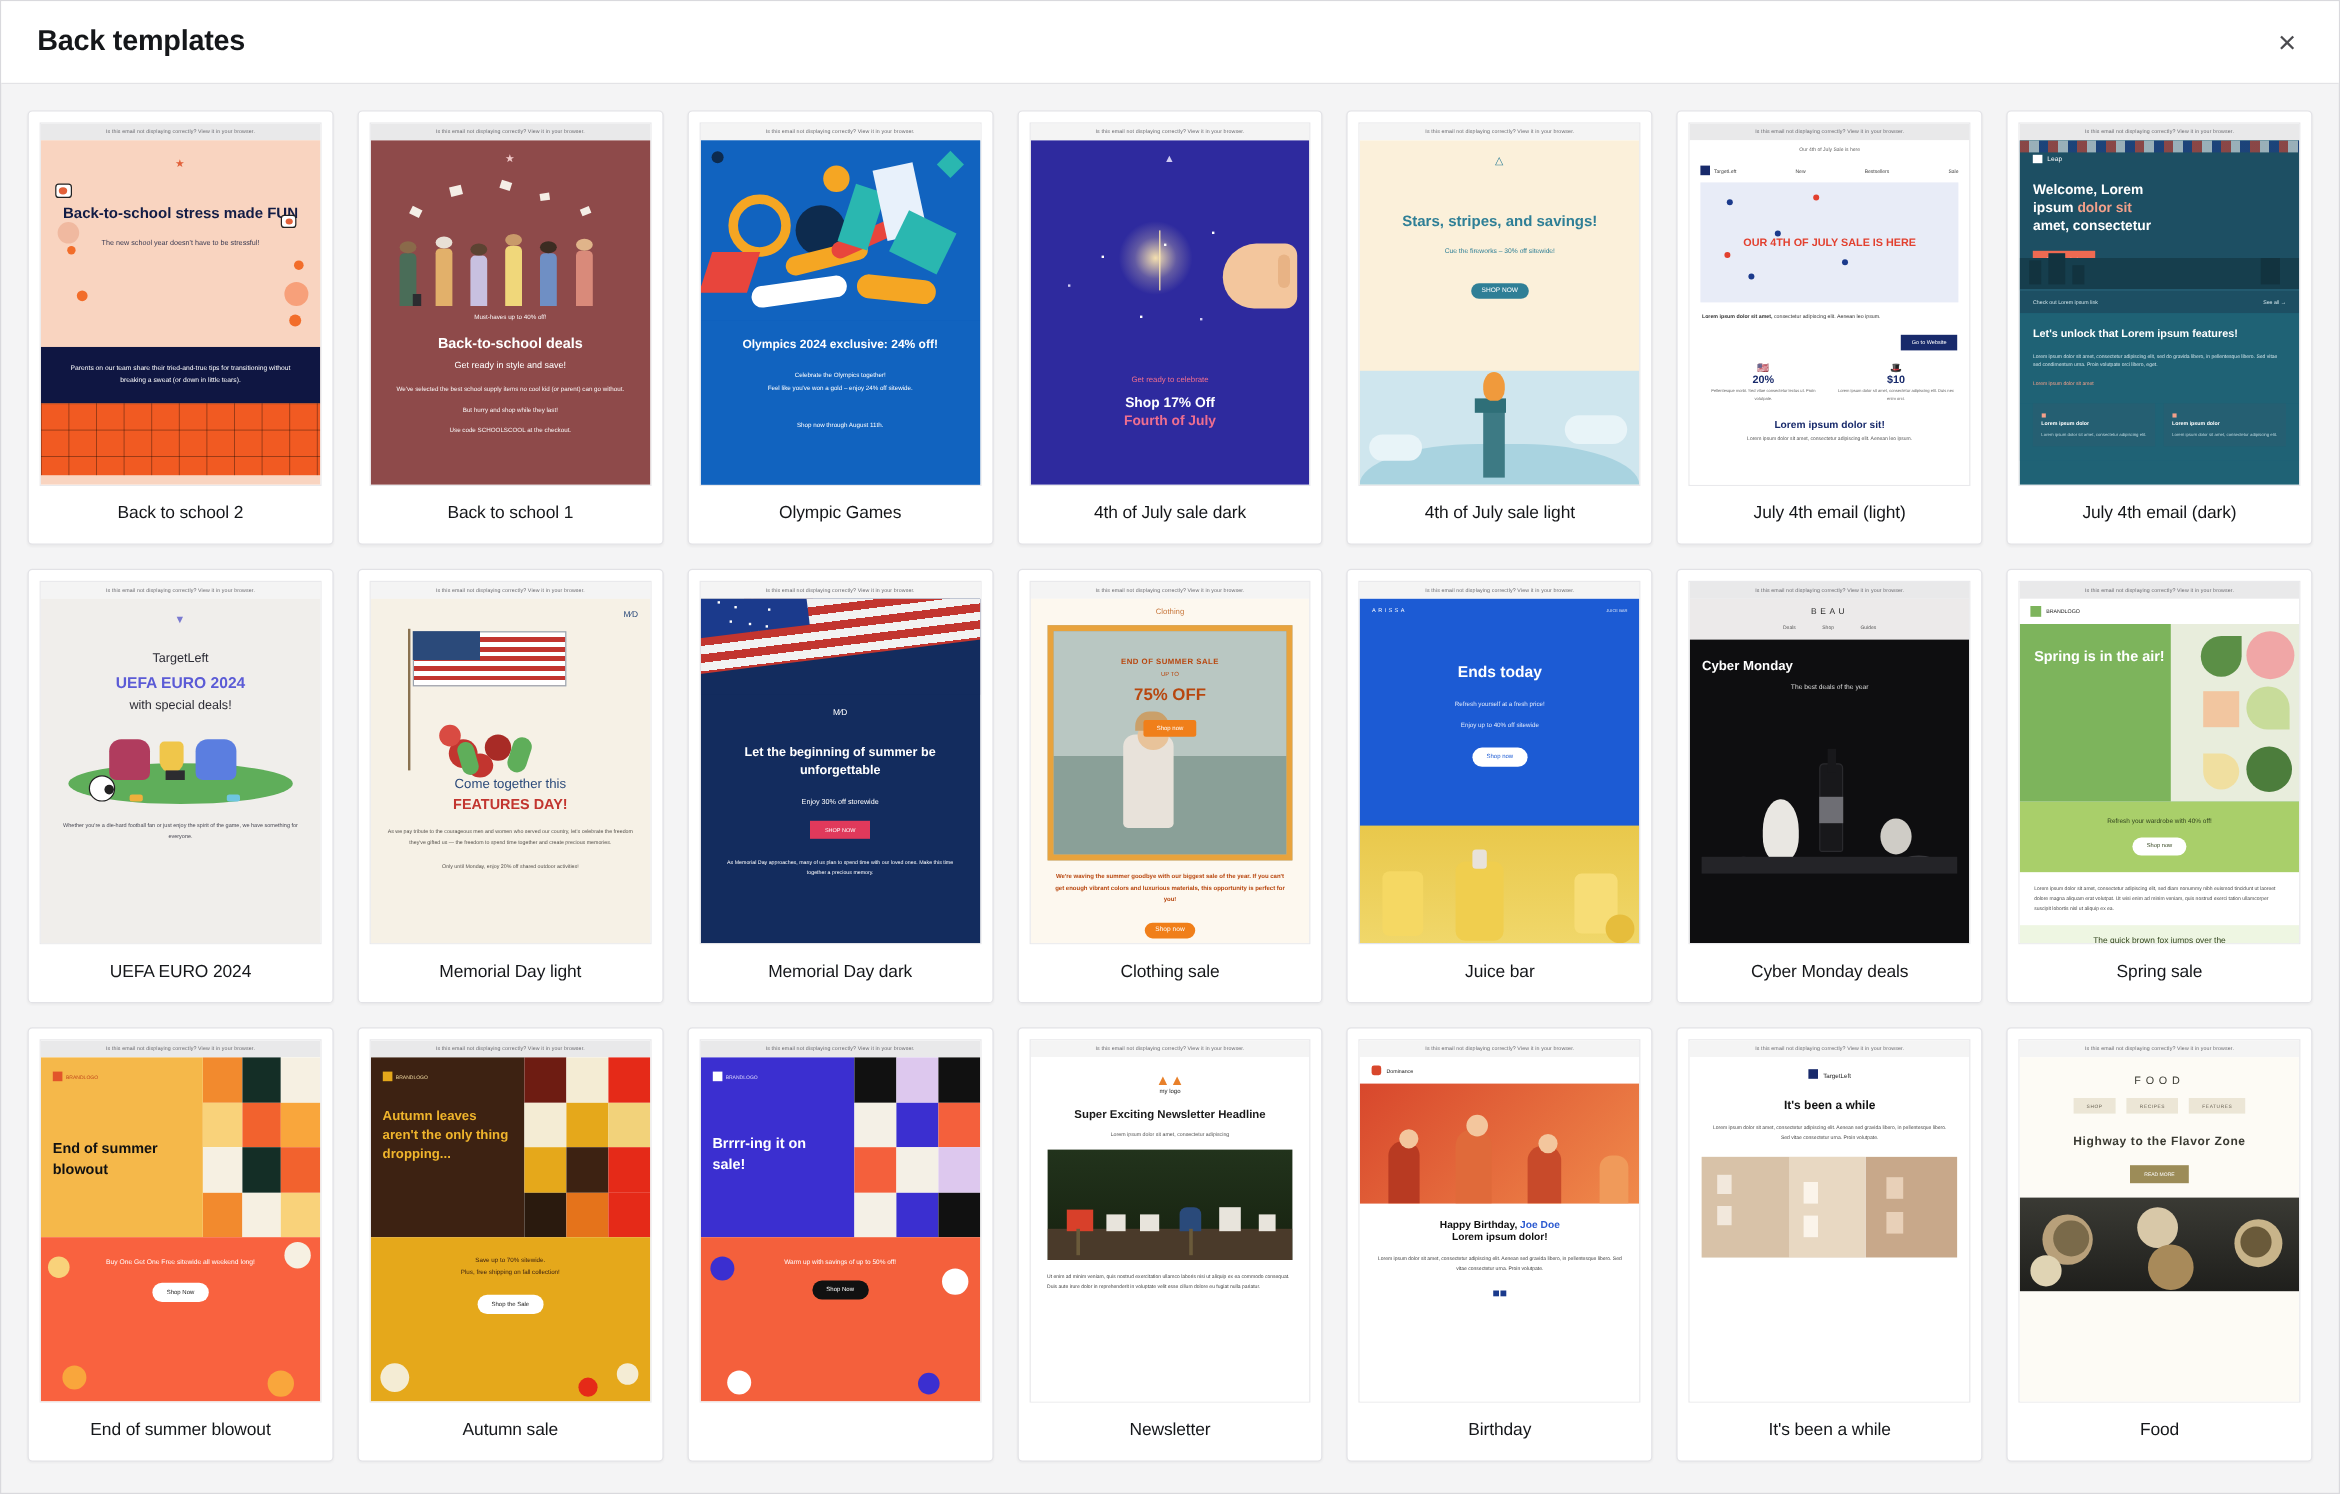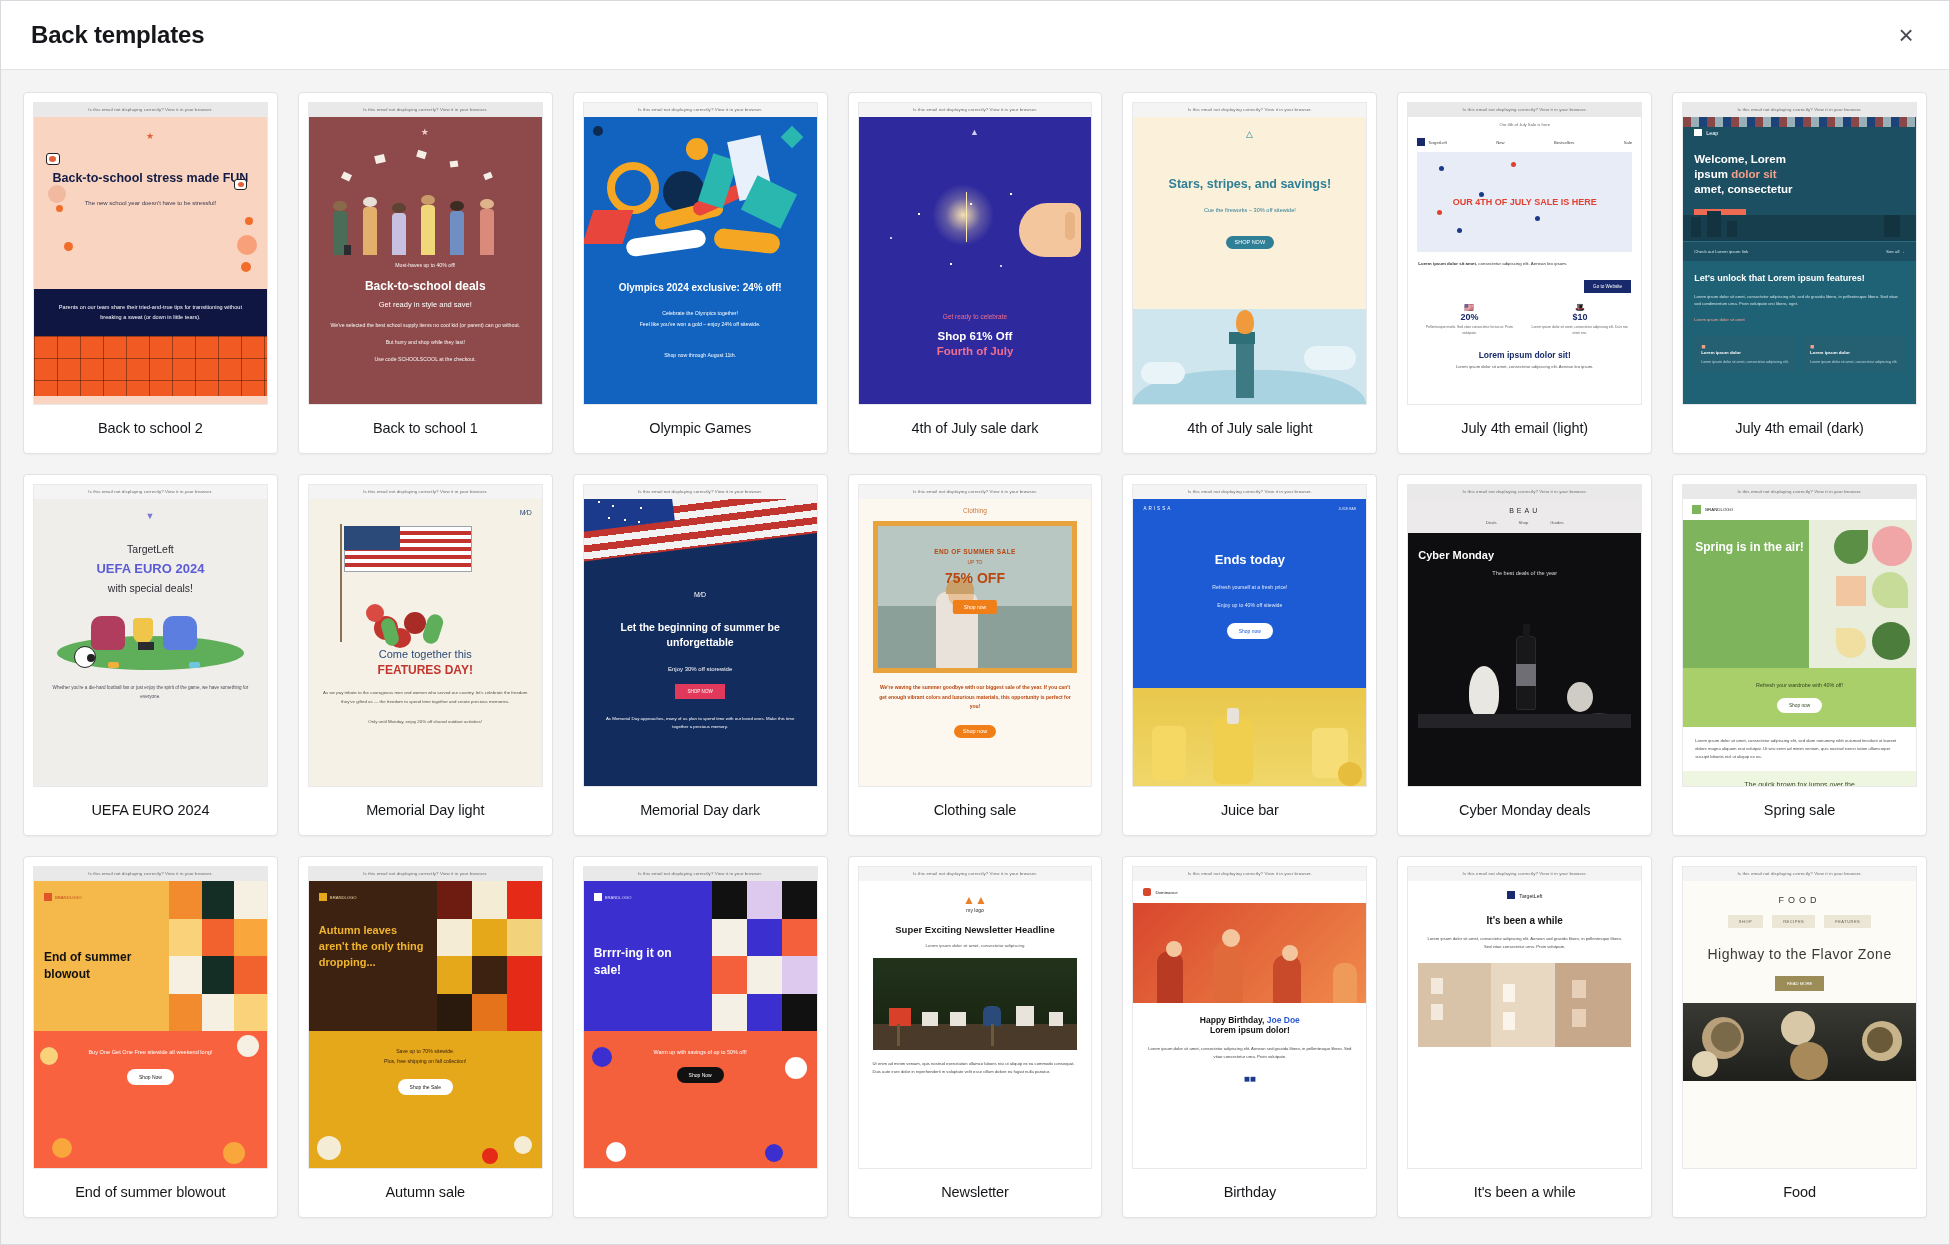"Shop 61% Off" span { text: 61% -> 17% }
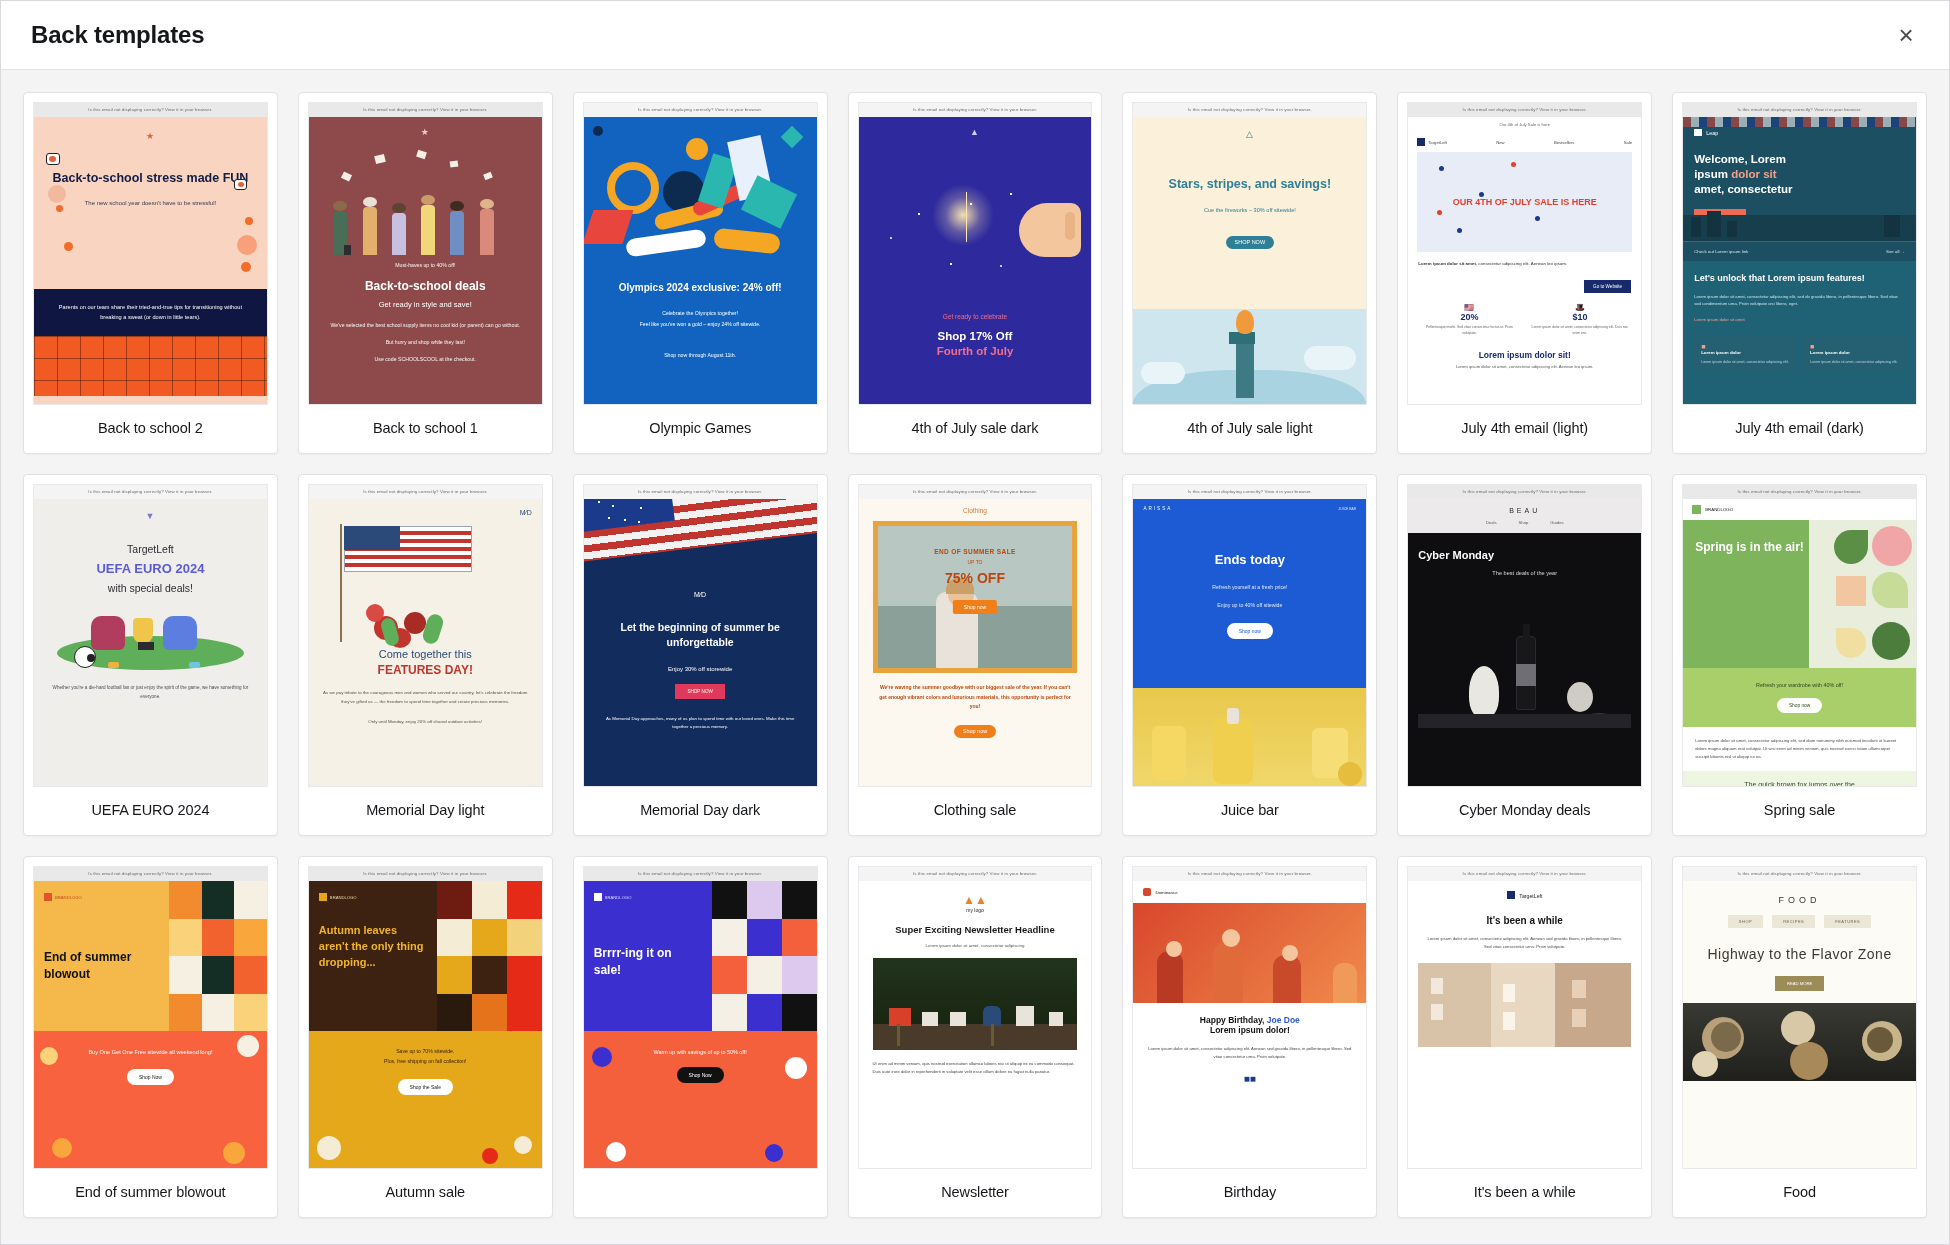"75% OFF" .cs-box { height: 152px -> 196px }
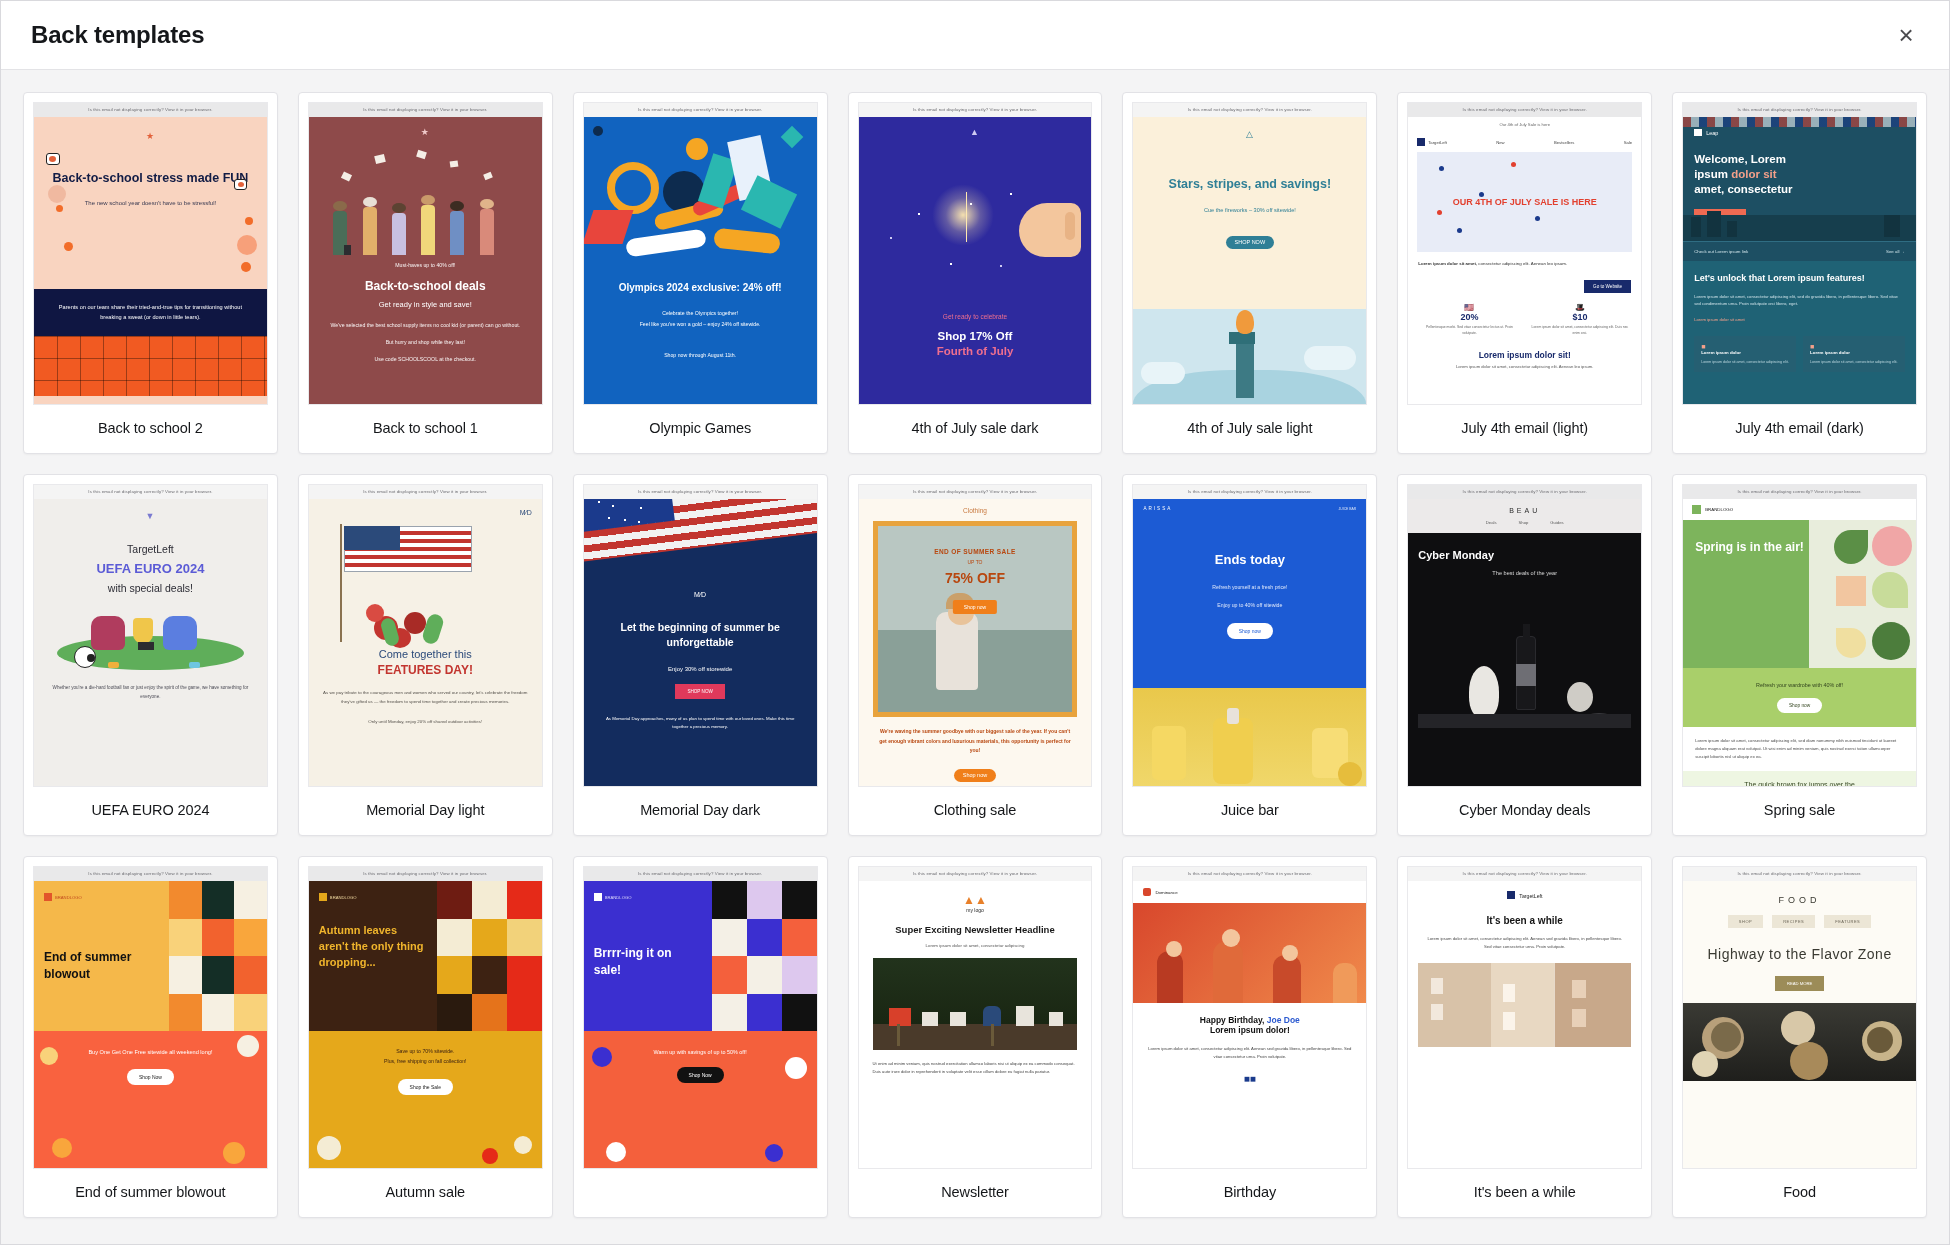"Highway to the Flavor Zone" .fd-h { font-size: 14px -> 10px; font-weight: none -> bold }
